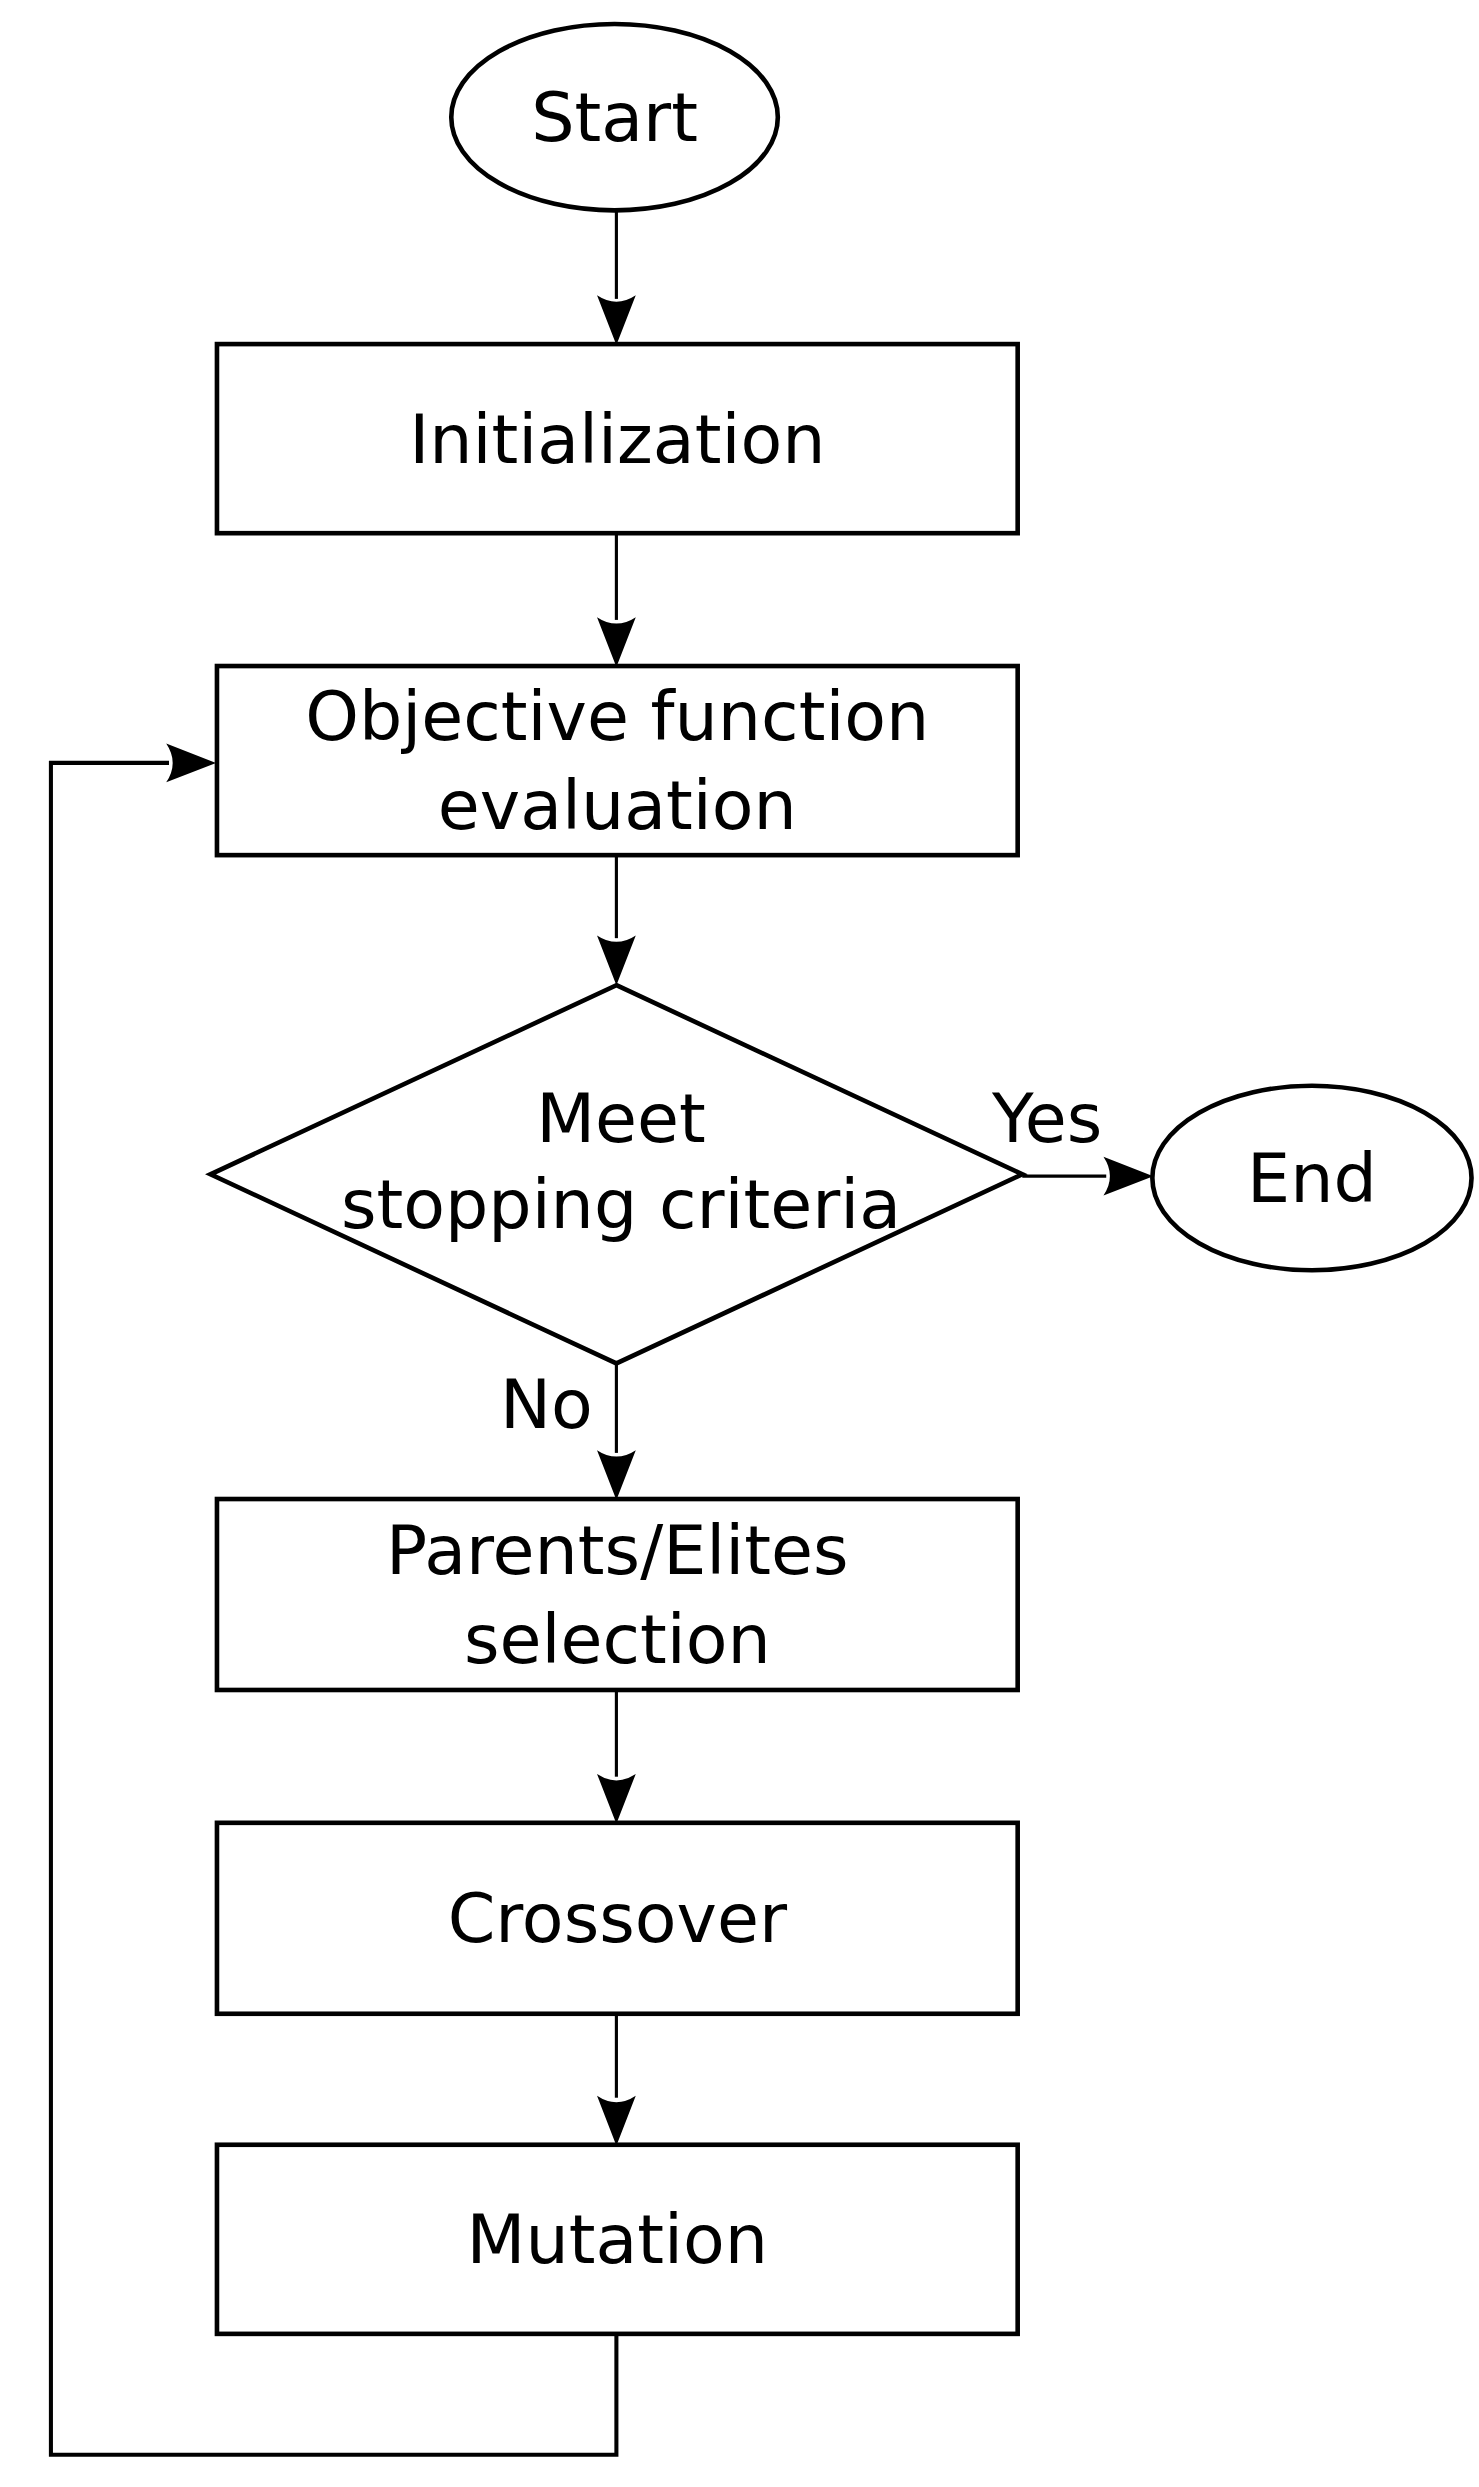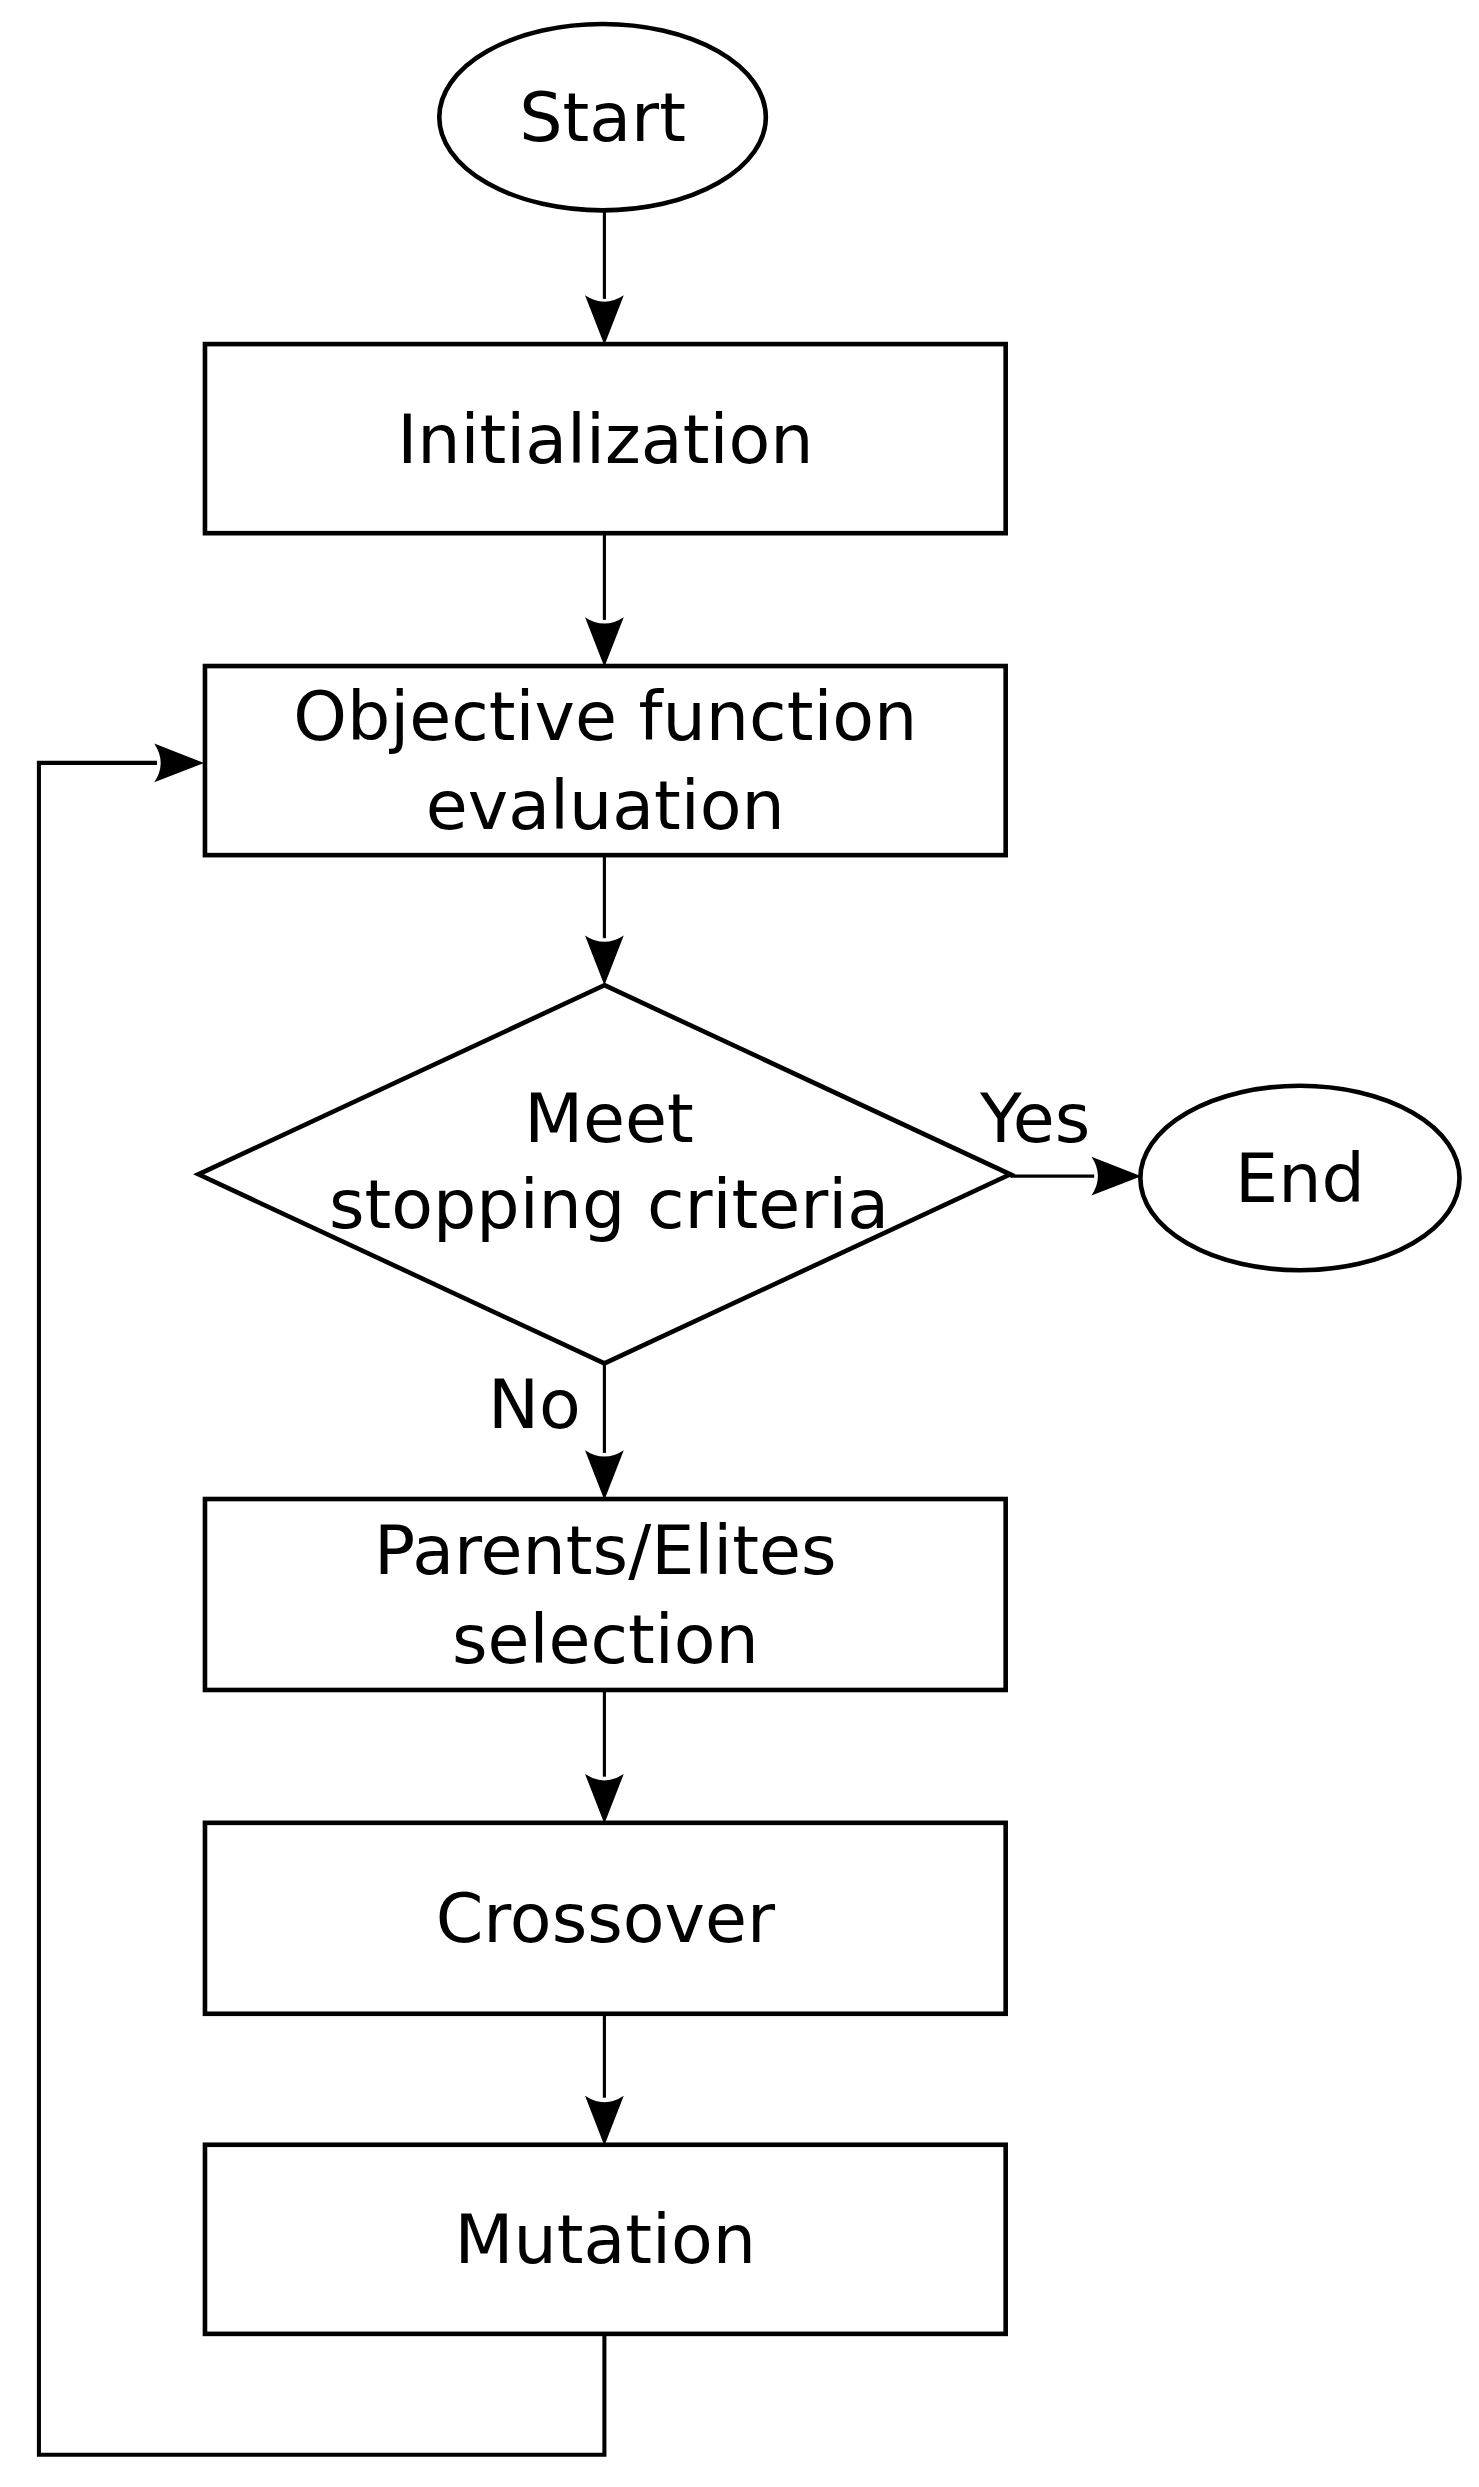"Start" .canvas { margin-left: none -> 12px }
